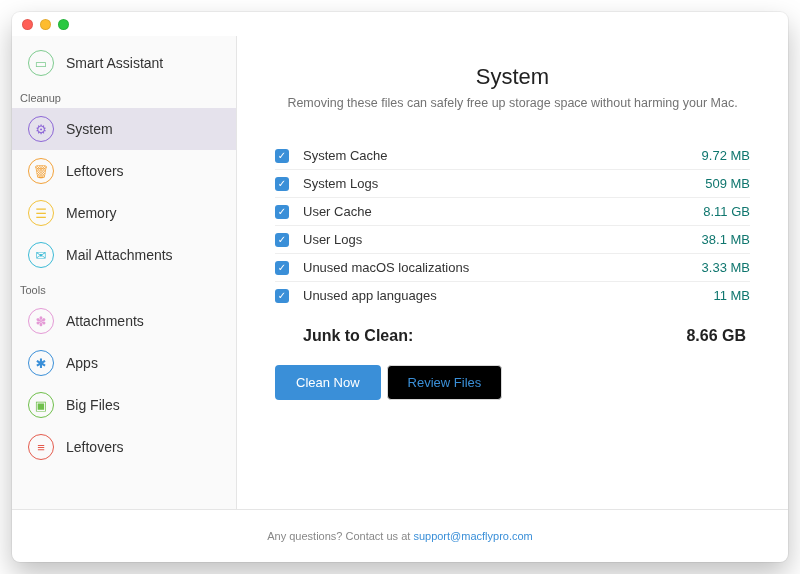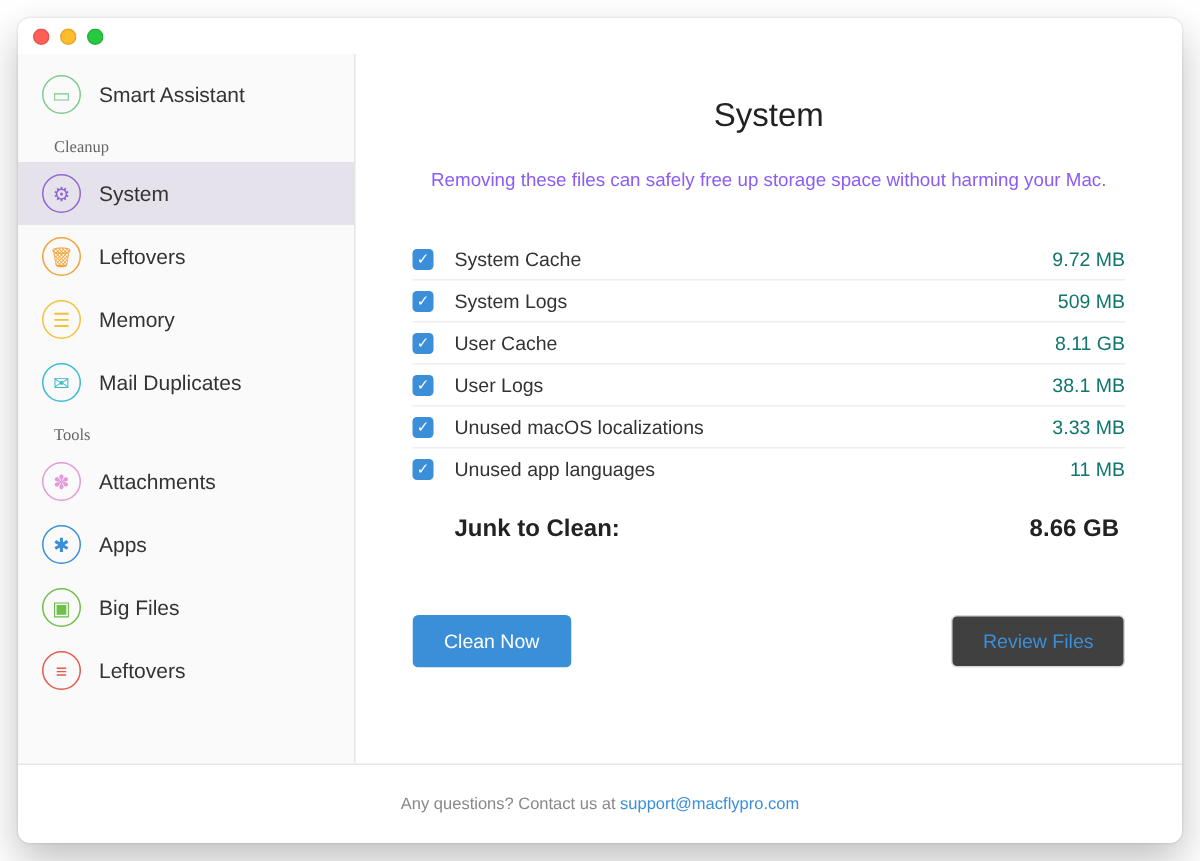"Cleanup" .sb-section-label { font-family: Liberation Serif, serif -> none; padding: 8px 16px 4px 24px -> 8px 16px 4px 8px }
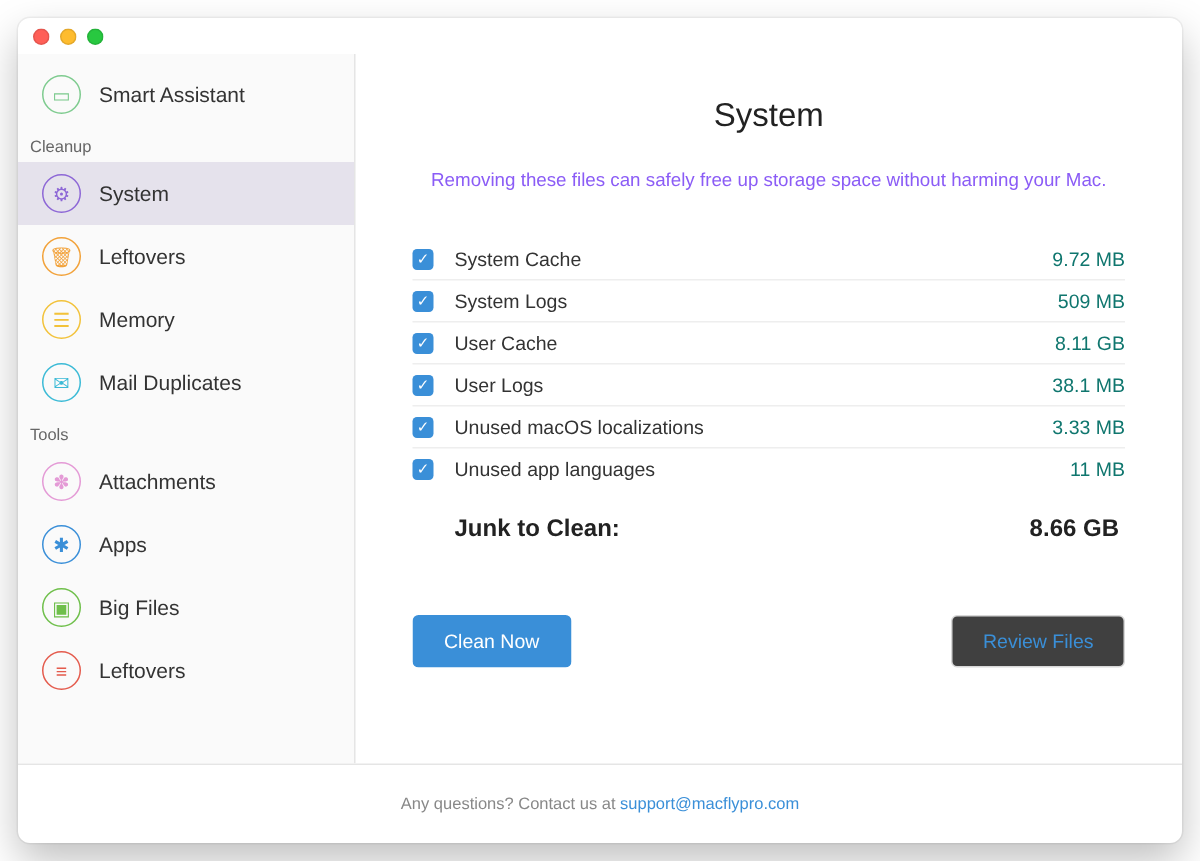"Removing these files can safely" .main .subtitle { color: #8b5cf6 -> #737373; margin-top: 23px -> 6px }
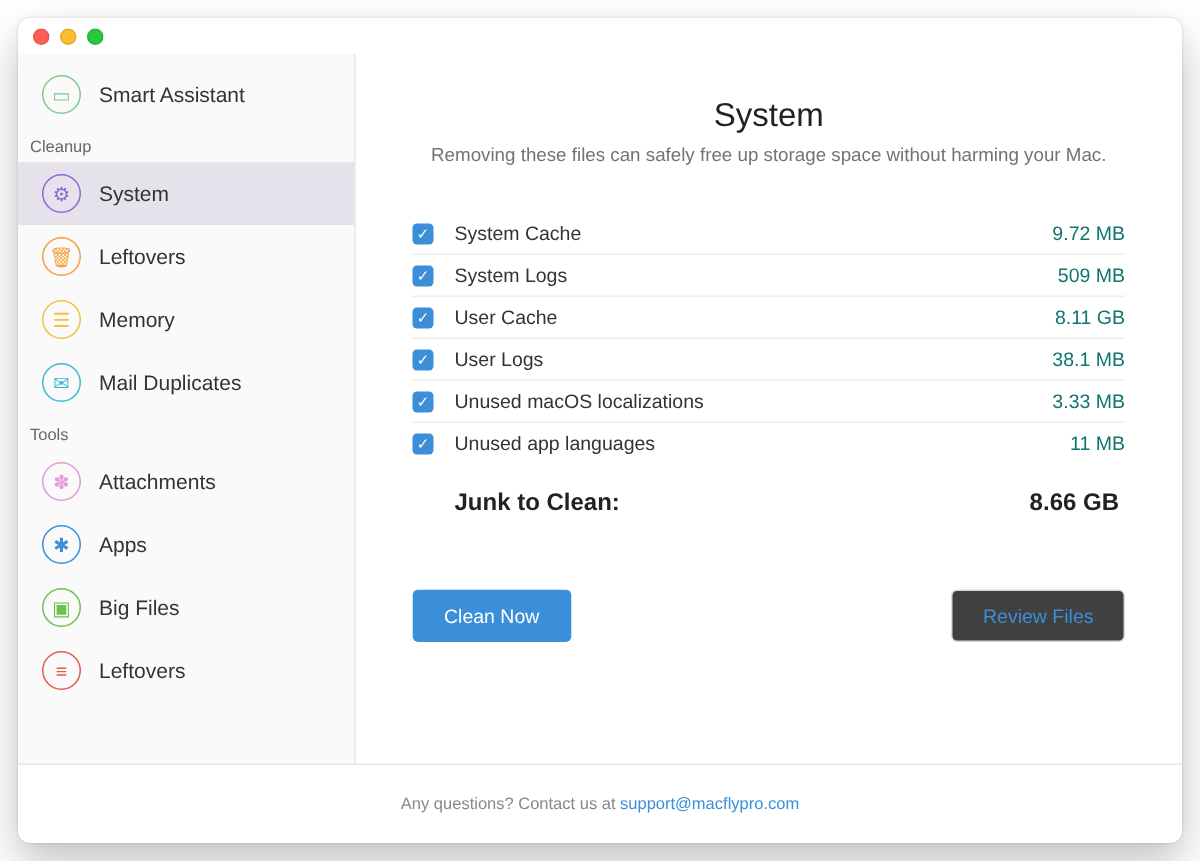"Mail Duplicates" span { text: Duplicates -> Attachments }
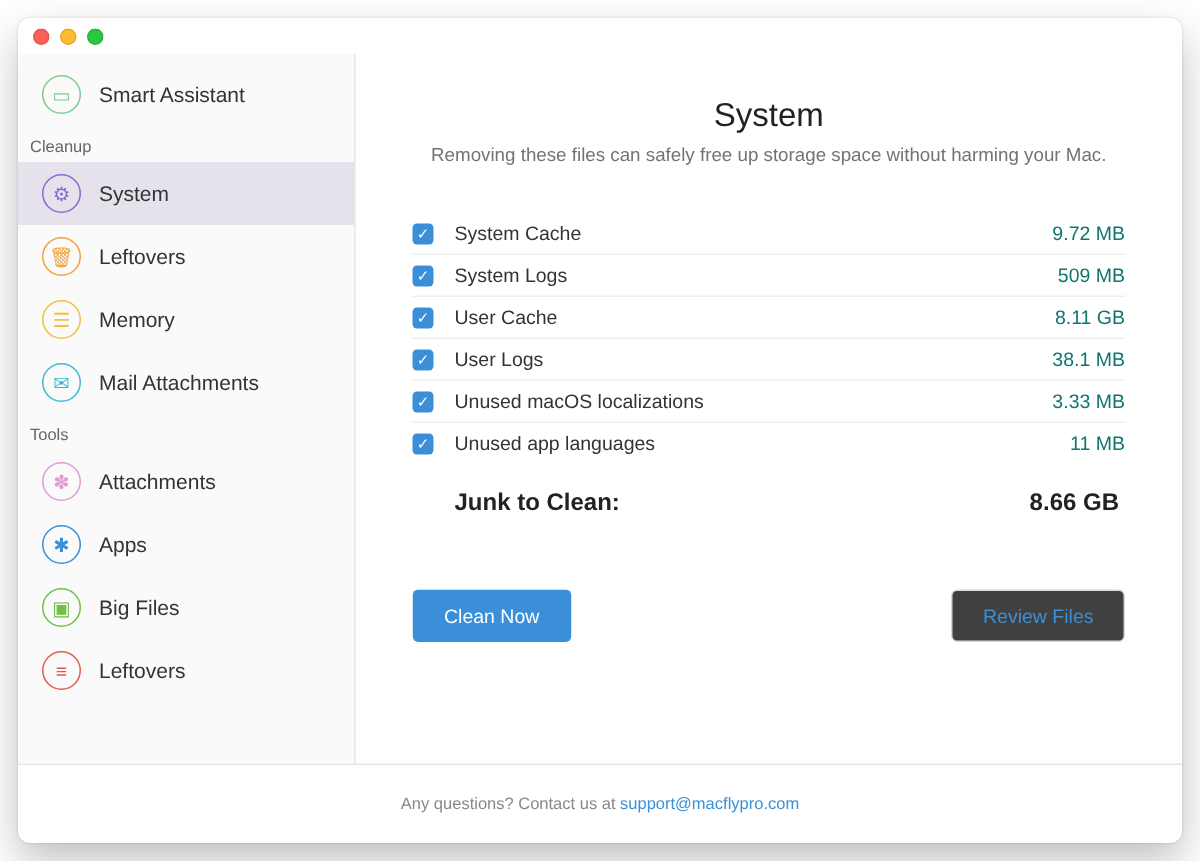"Clean Now" .actions { gap: 28px -> 6px; justify-content: space-between -> flex-start; margin-top: 48px -> 20px }
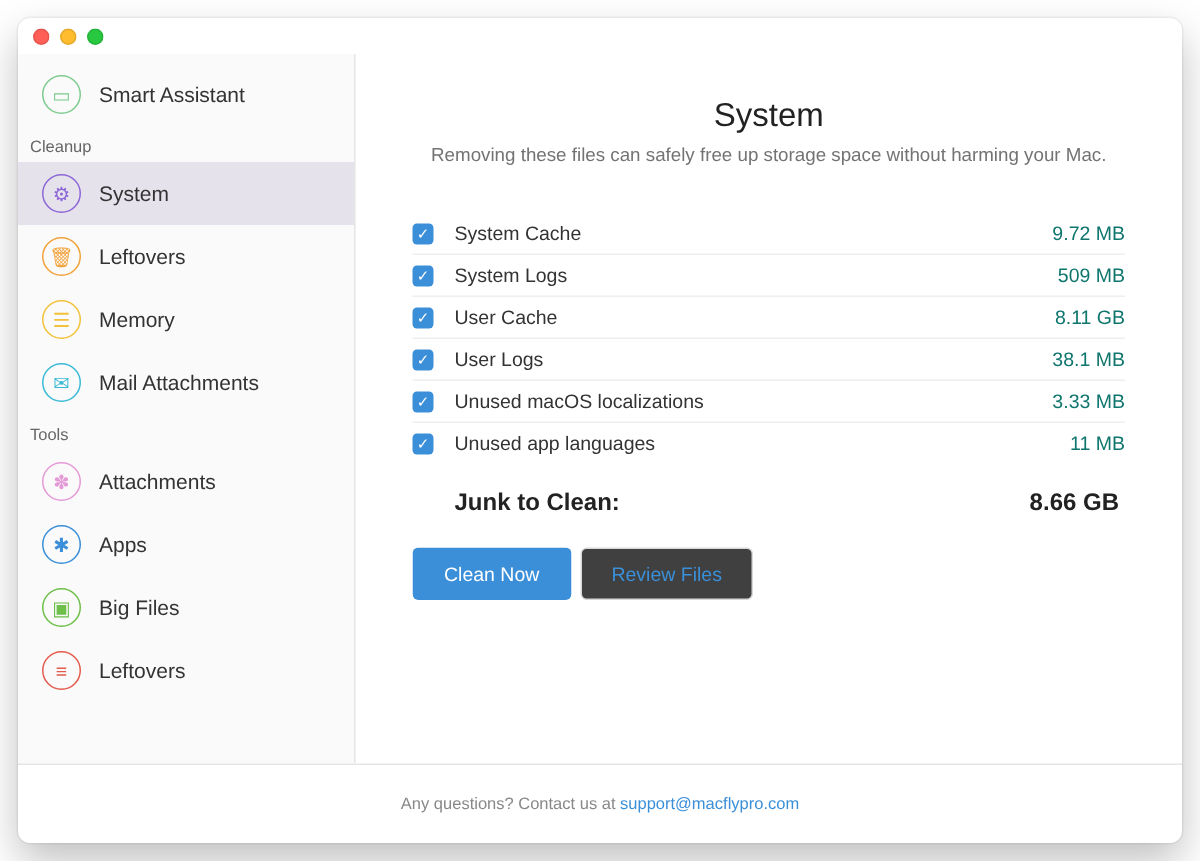"Review Files" .btn-secondary { background: #404040 -> #000000 }
